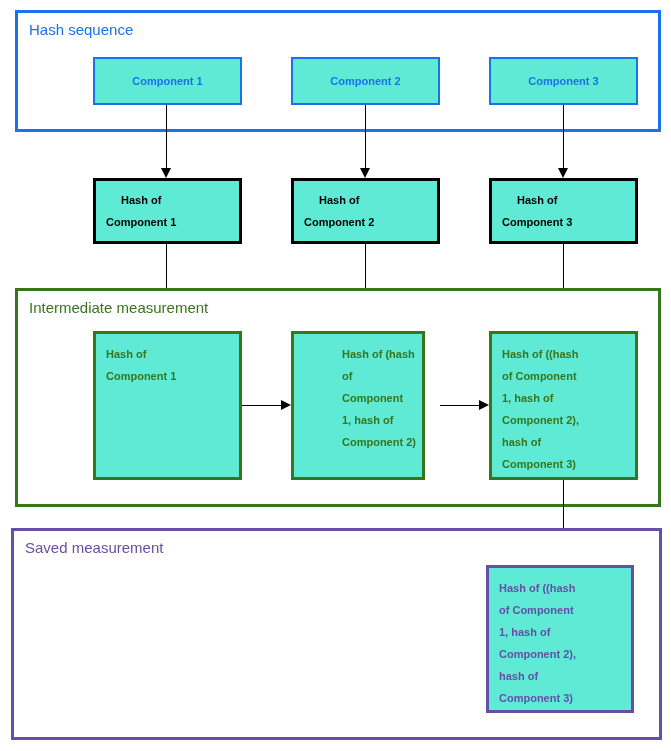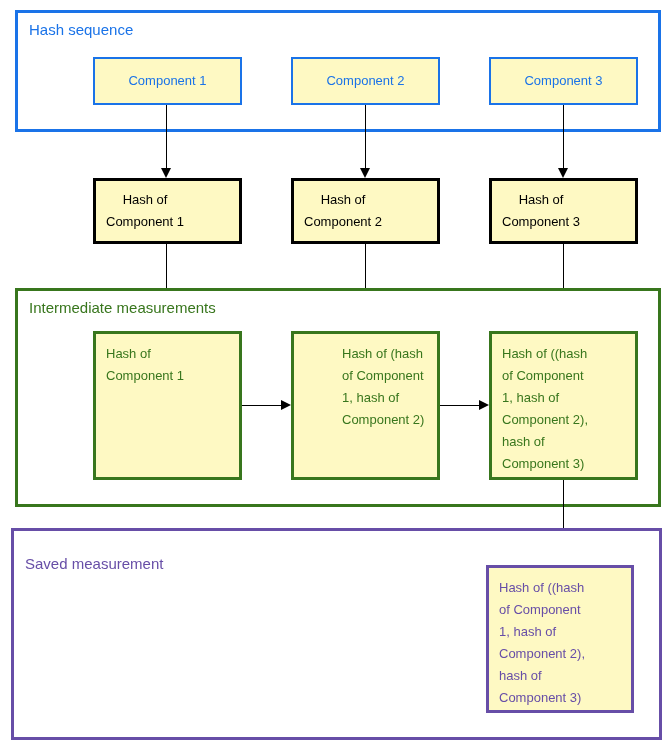"Component 1" .node { background: #fef9c3 -> #5eead4; font-size: 13px -> 11px; font-weight: none -> bold }
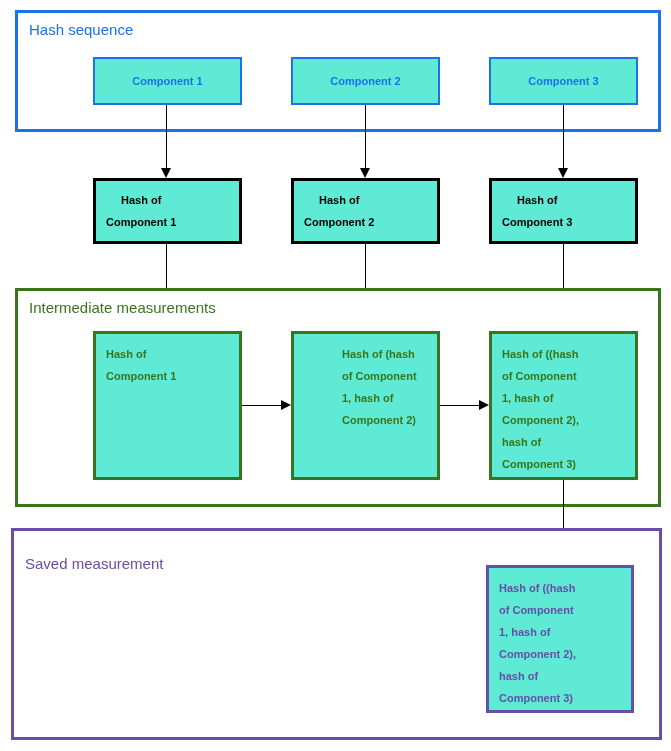"Intermediate measurements" div.section-label { text: measurements -> measurement }
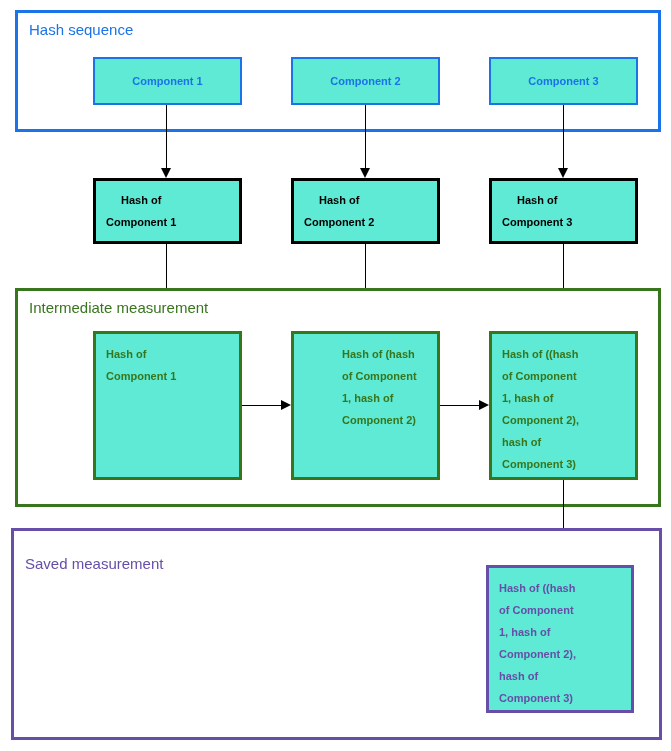"Hash of (hash" div.abs { width: 149px -> 134px }
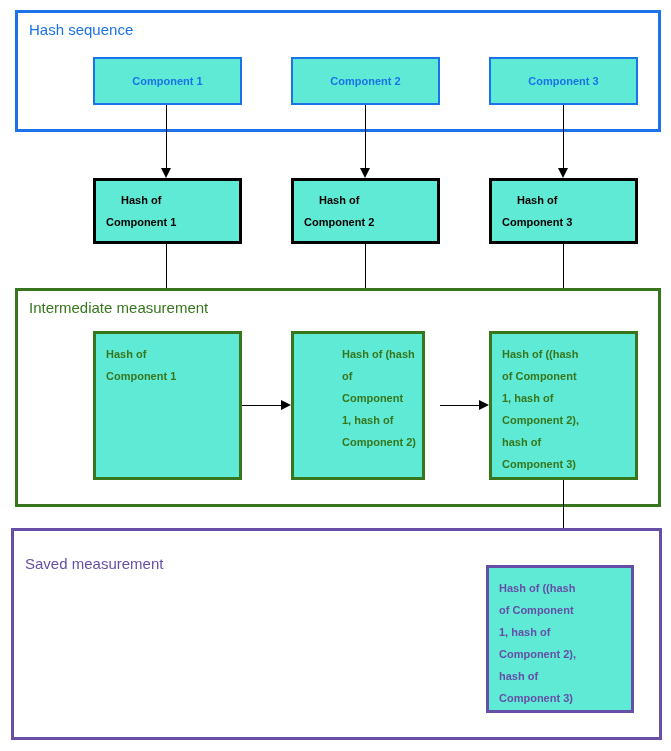"Saved measurement" .section-label.purple { margin-top: 16px -> none }
